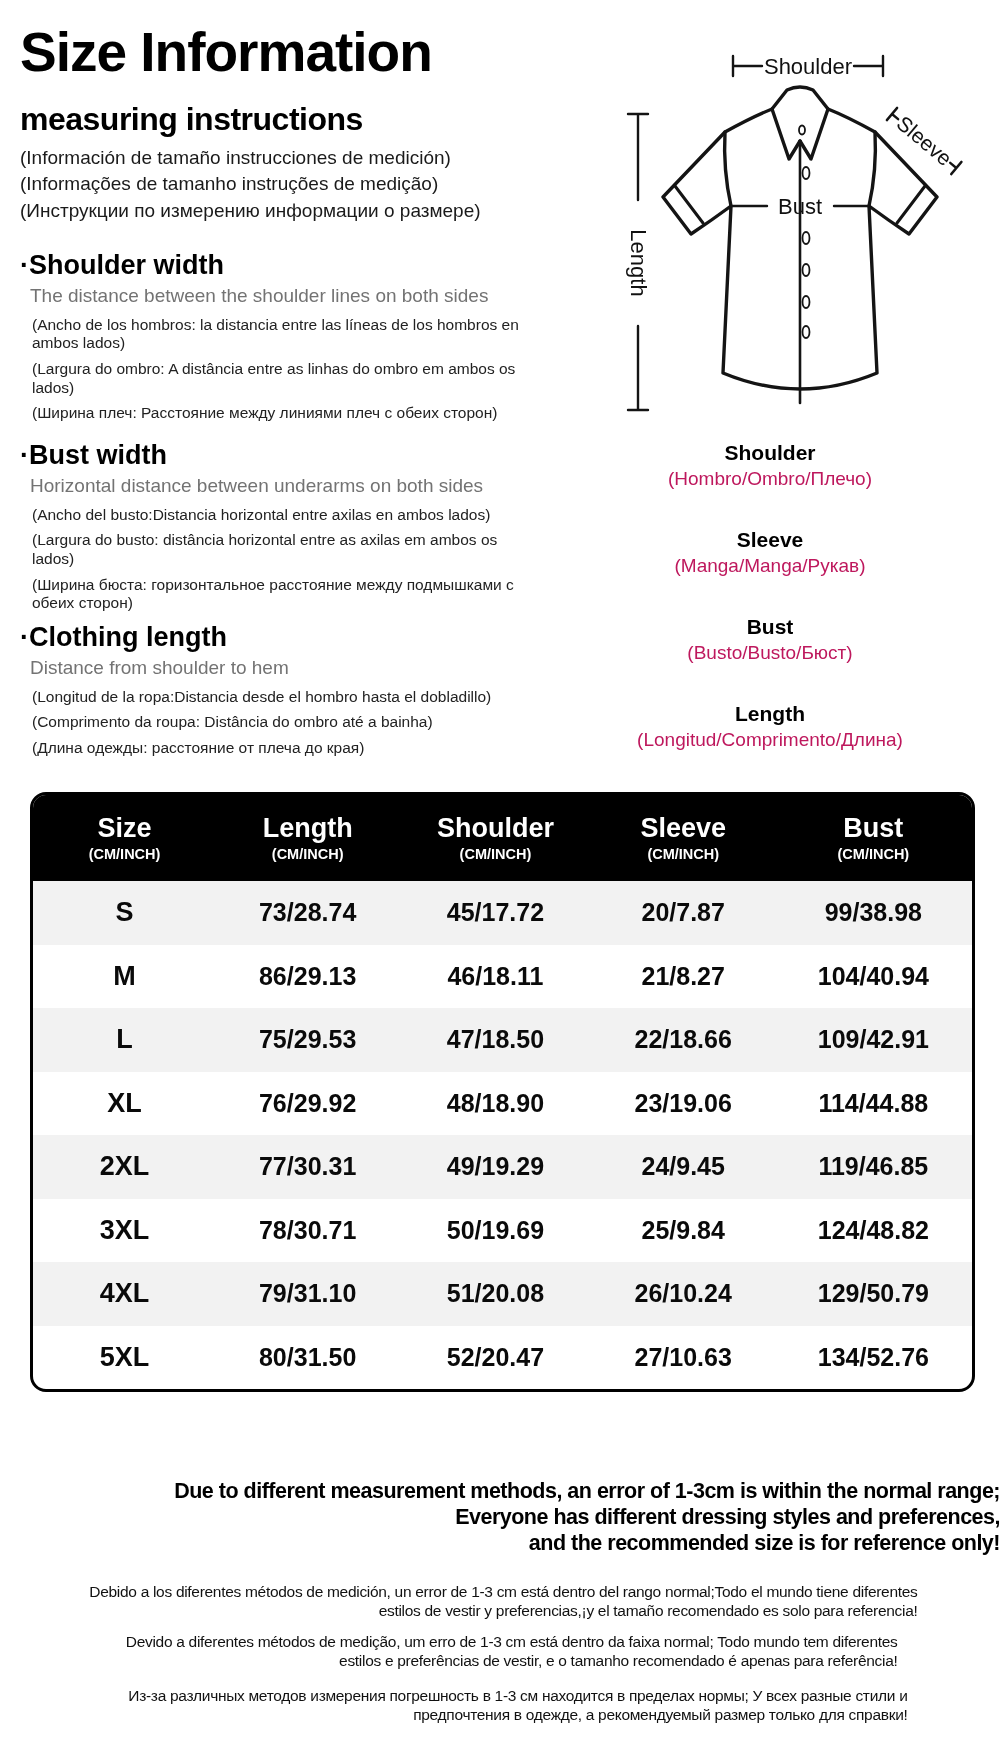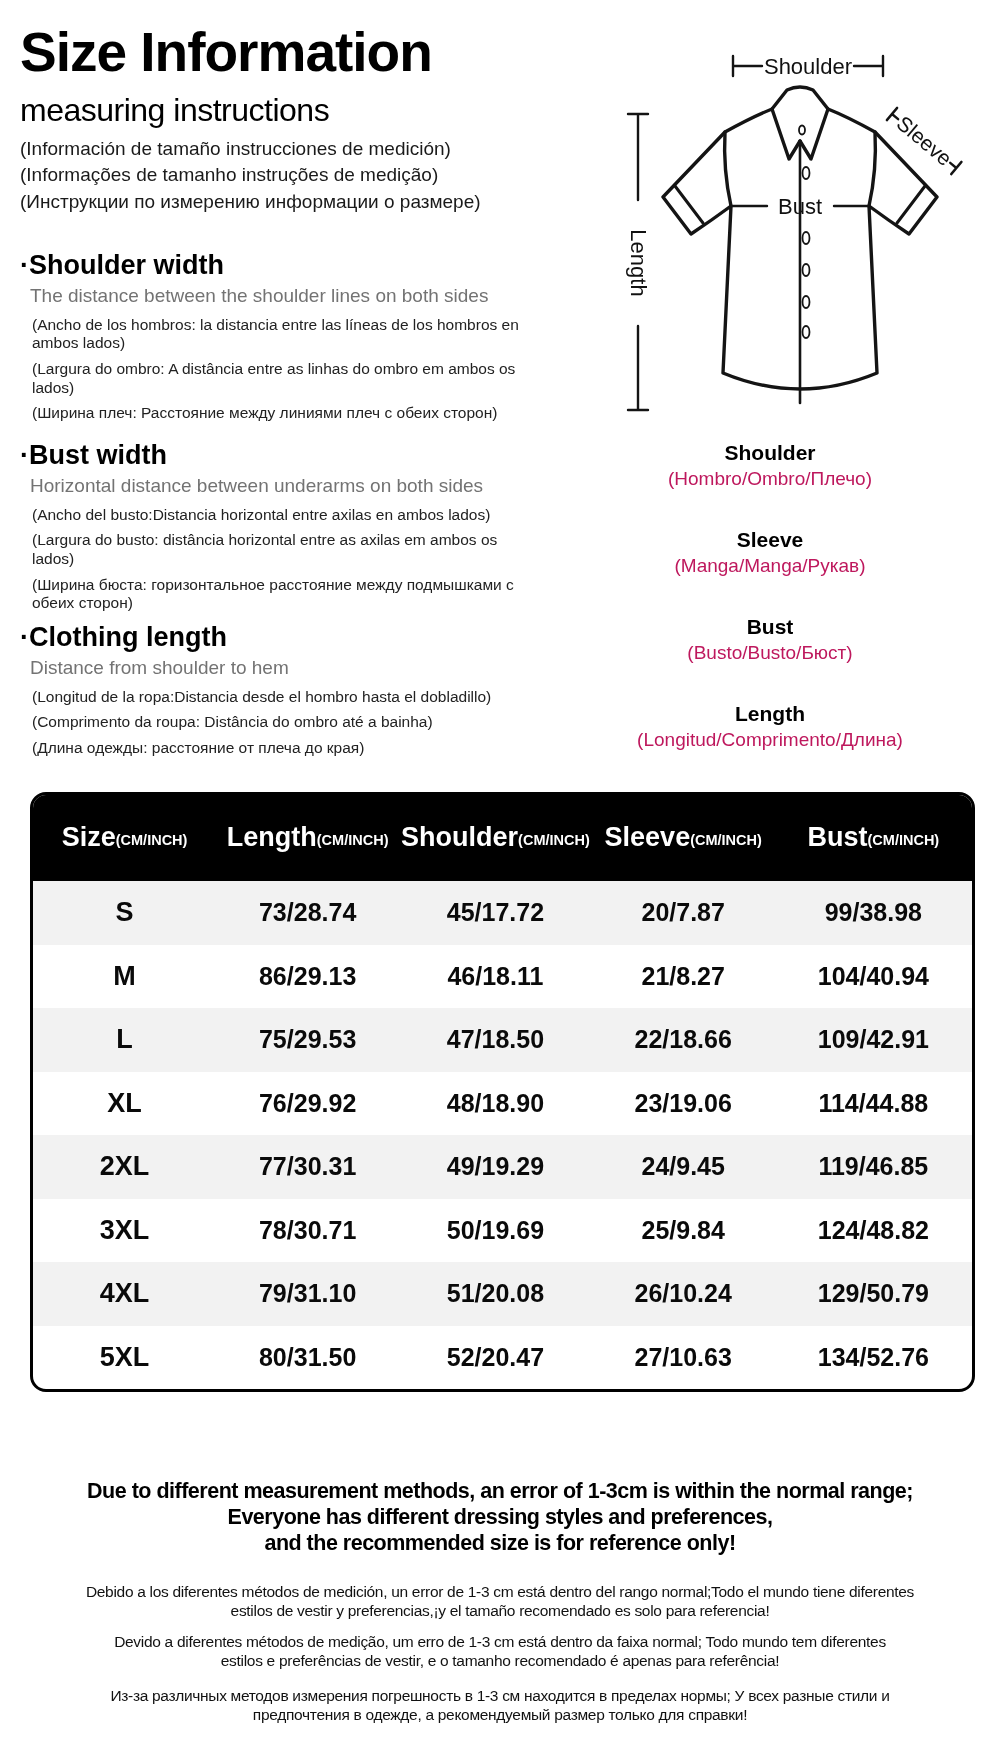"measuring instructions" .brand h2 { font-weight: normal -> bold; margin-top: 11px -> 20px }
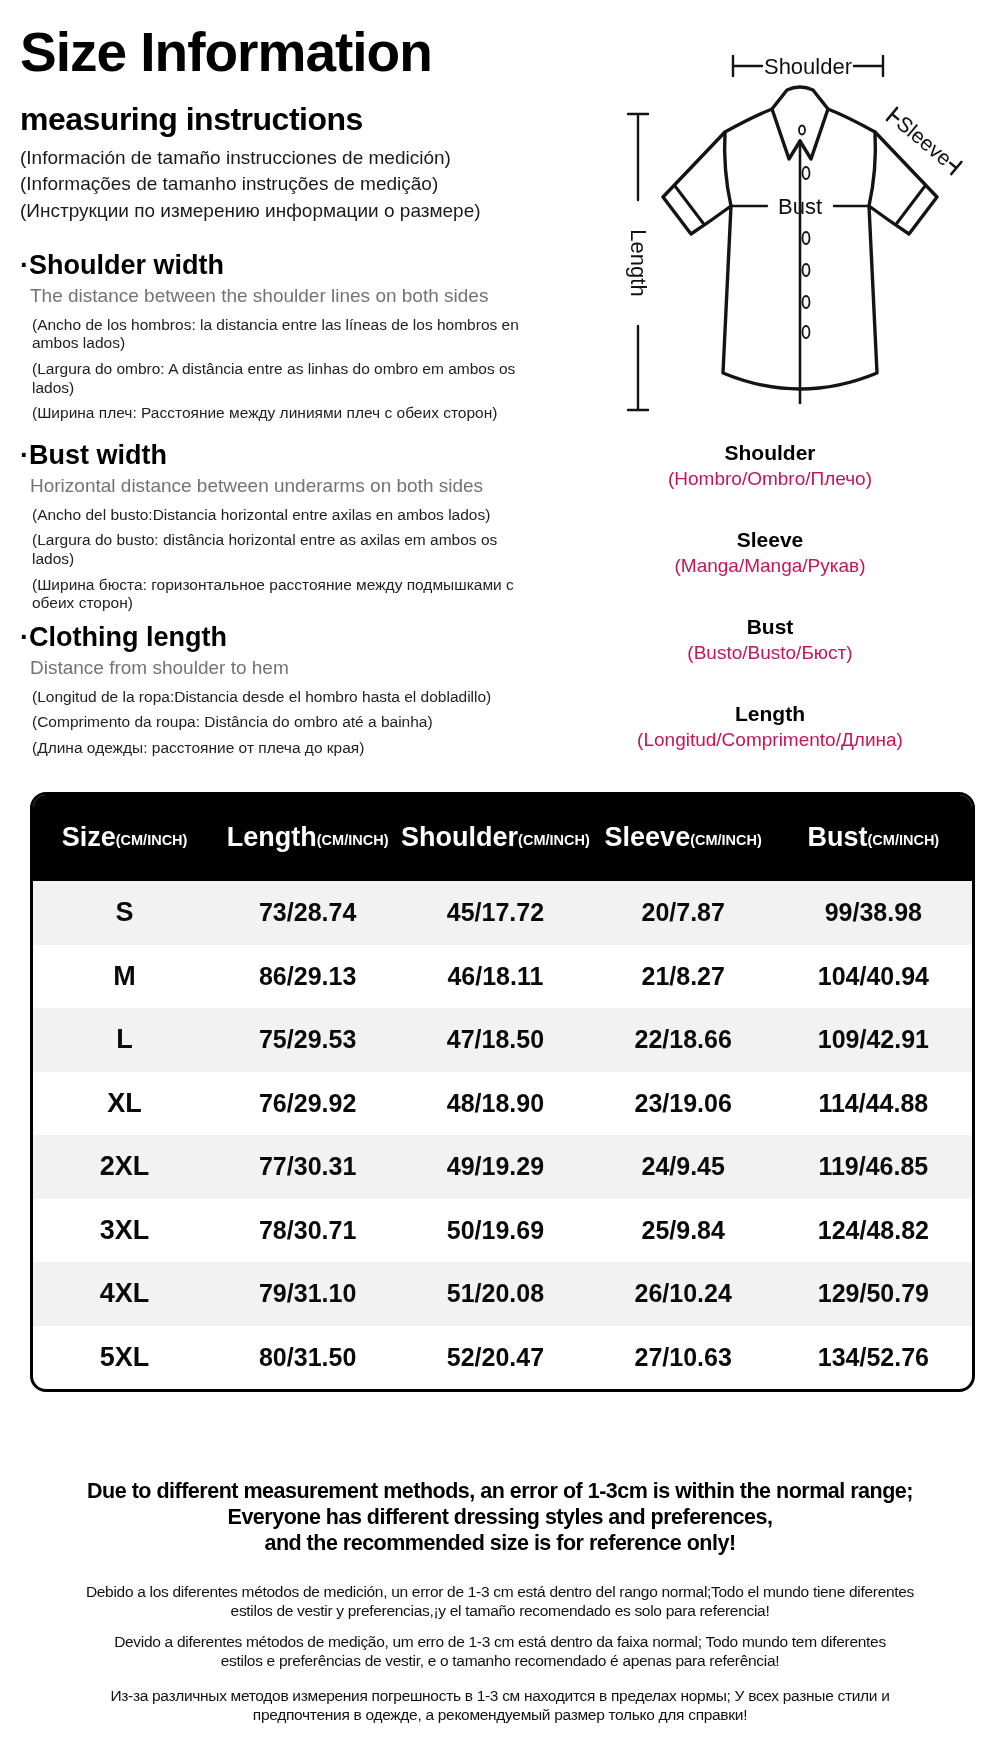"Size" .th { flex-direction: row -> column }
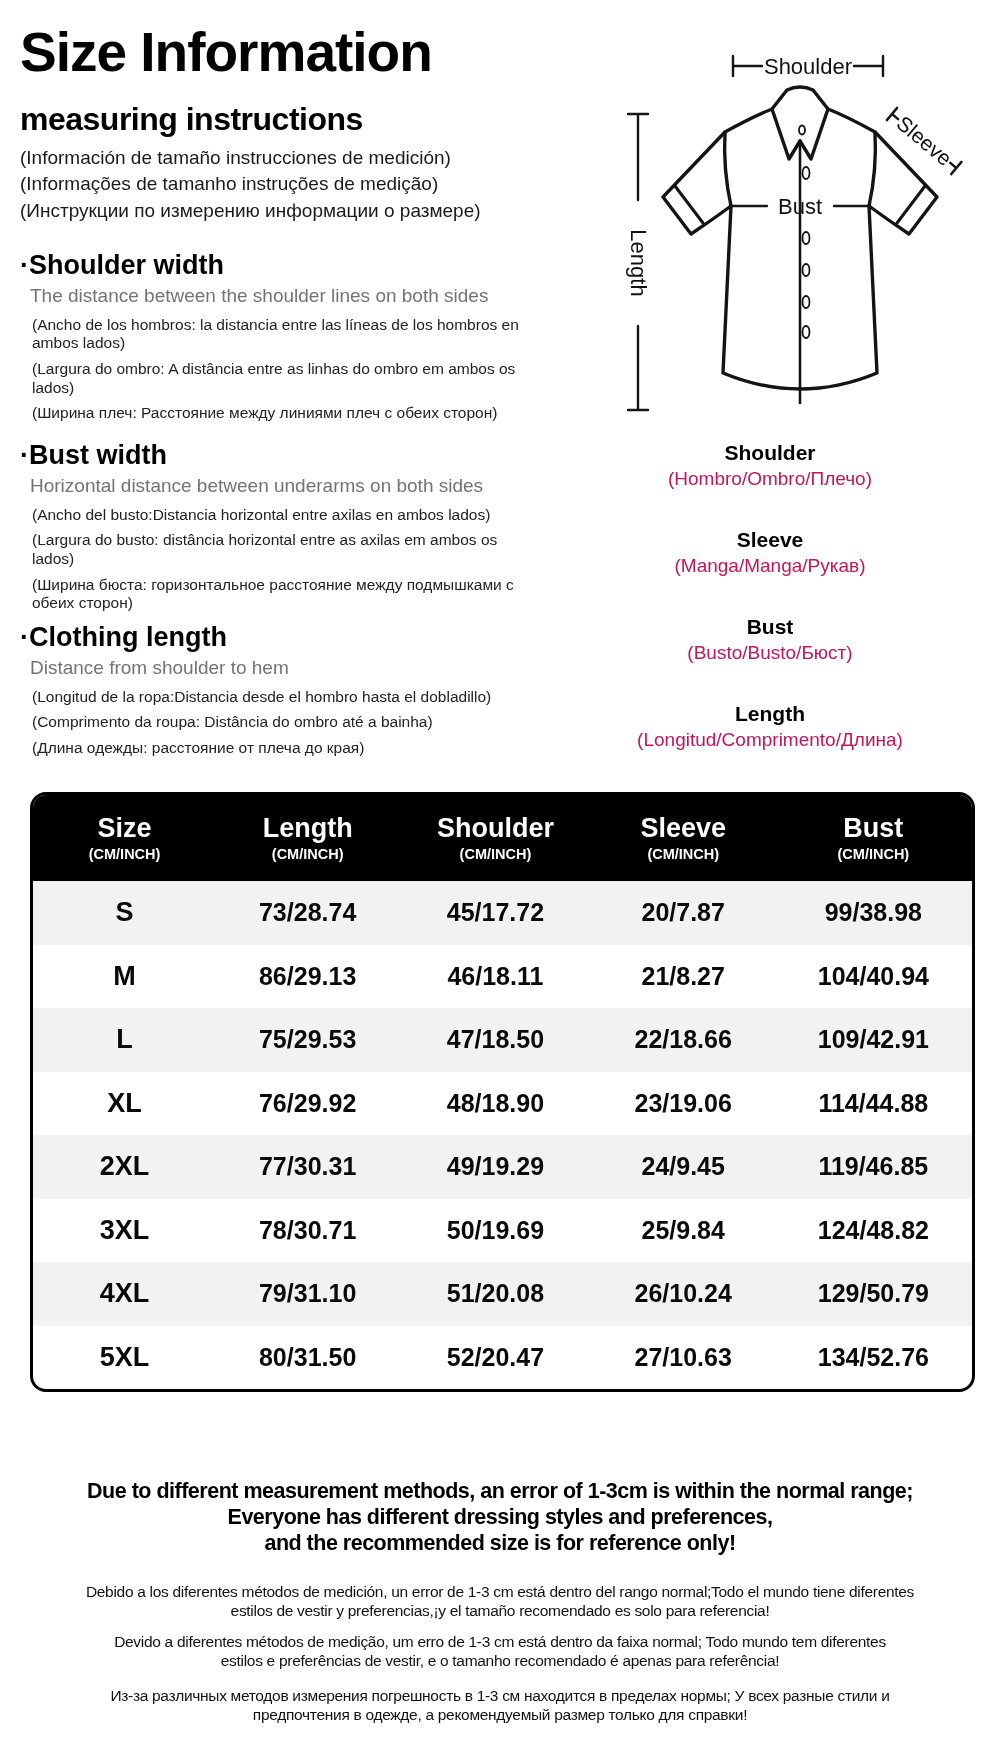"Due to different measurement methods," .disclaimer { text-align: center -> right }
